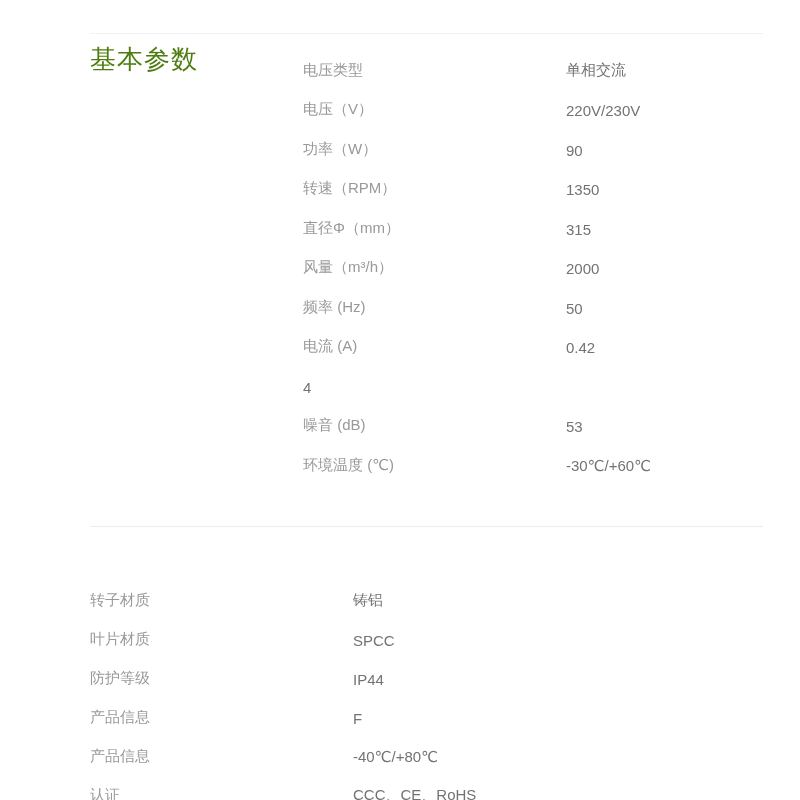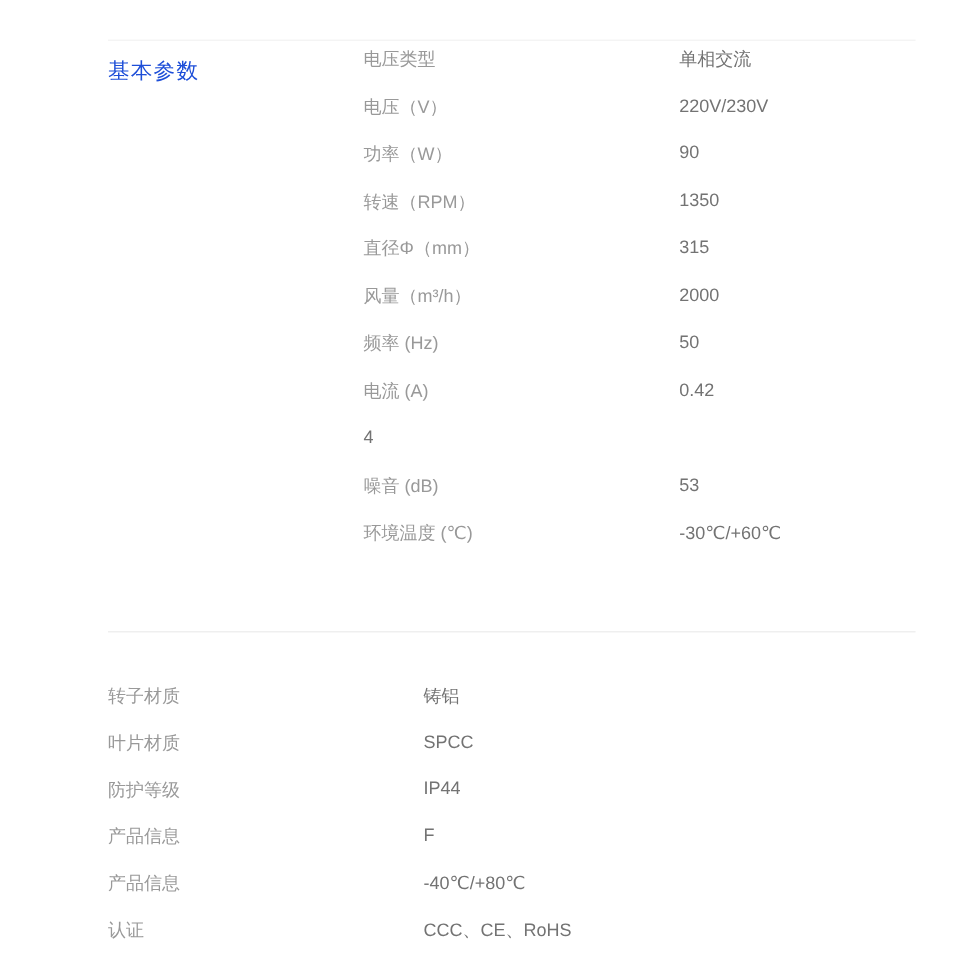"基本参数" .section-title { color: #1d4ed8 -> #4d7c0f; font-size: 18px -> 26px }
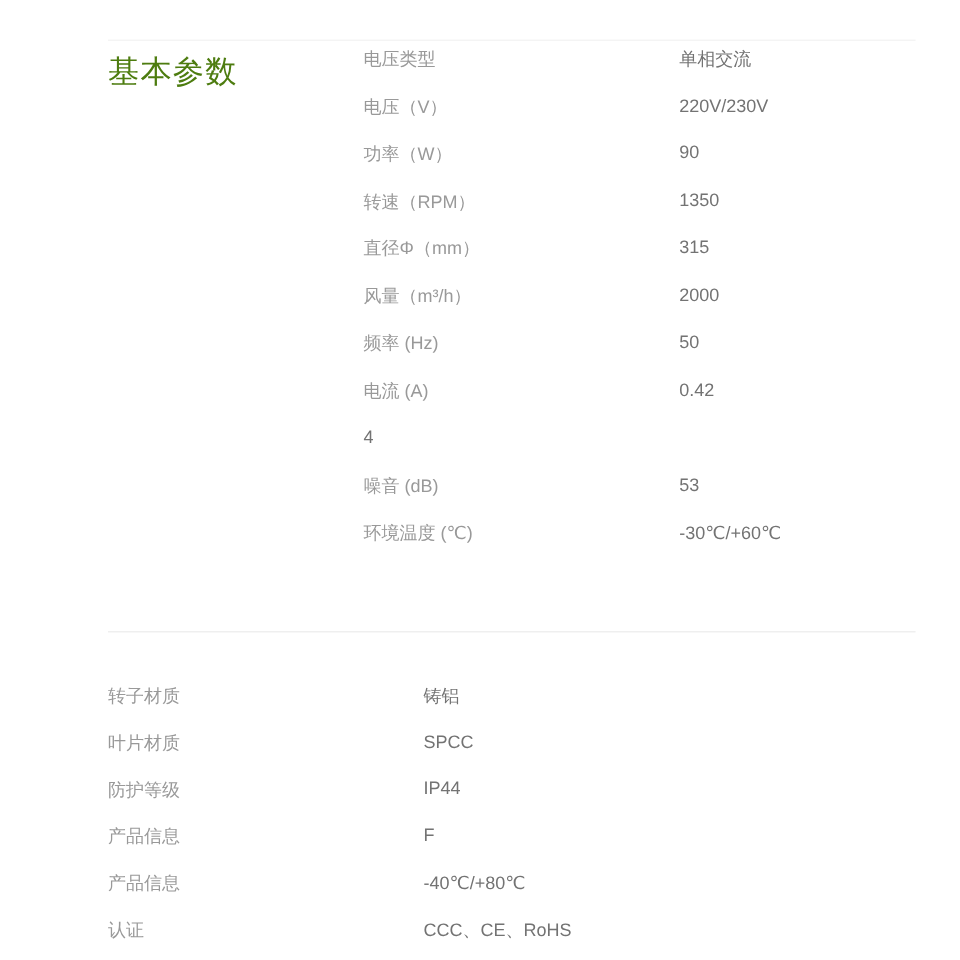"电压类型" .spec-row { align-items: flex-start -> flex-end }
